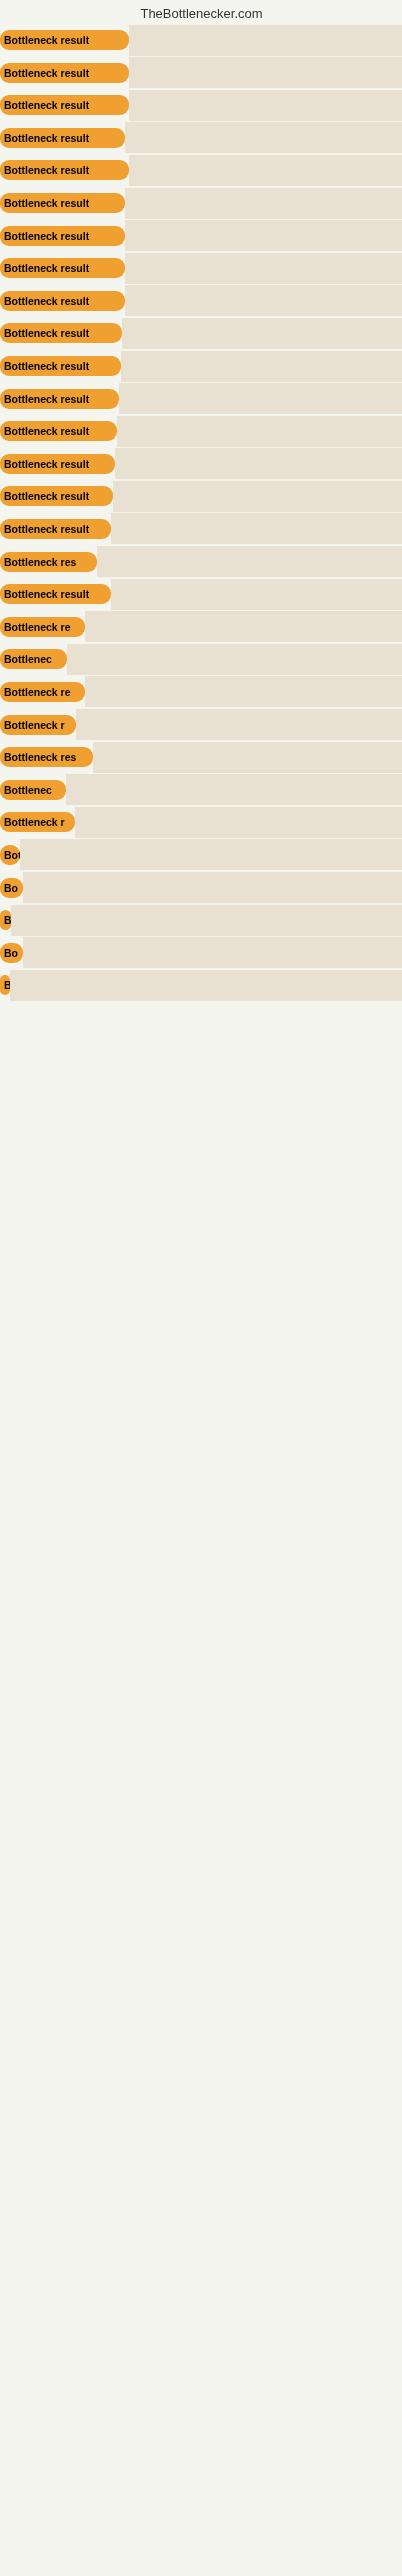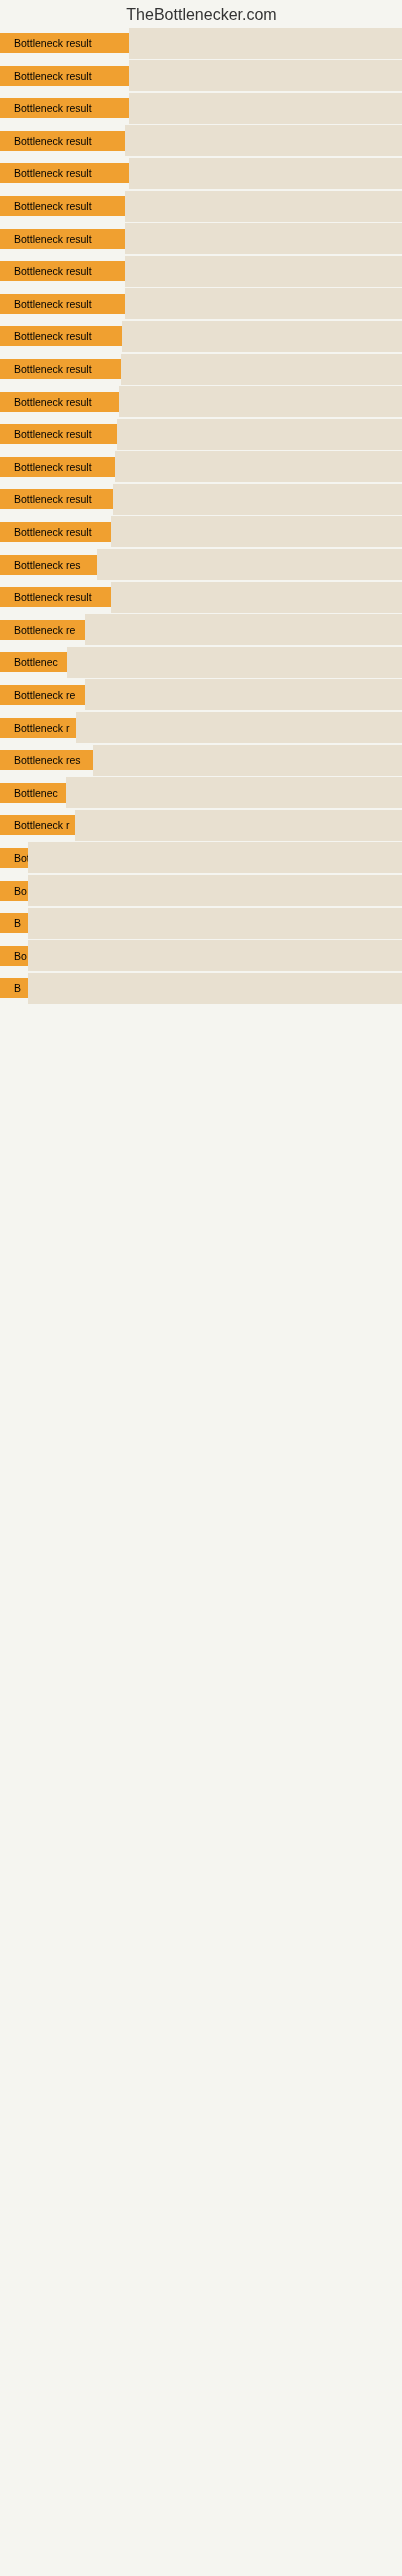"TheBottlenecker.com" .site-title { font-size: 16px -> 13px }
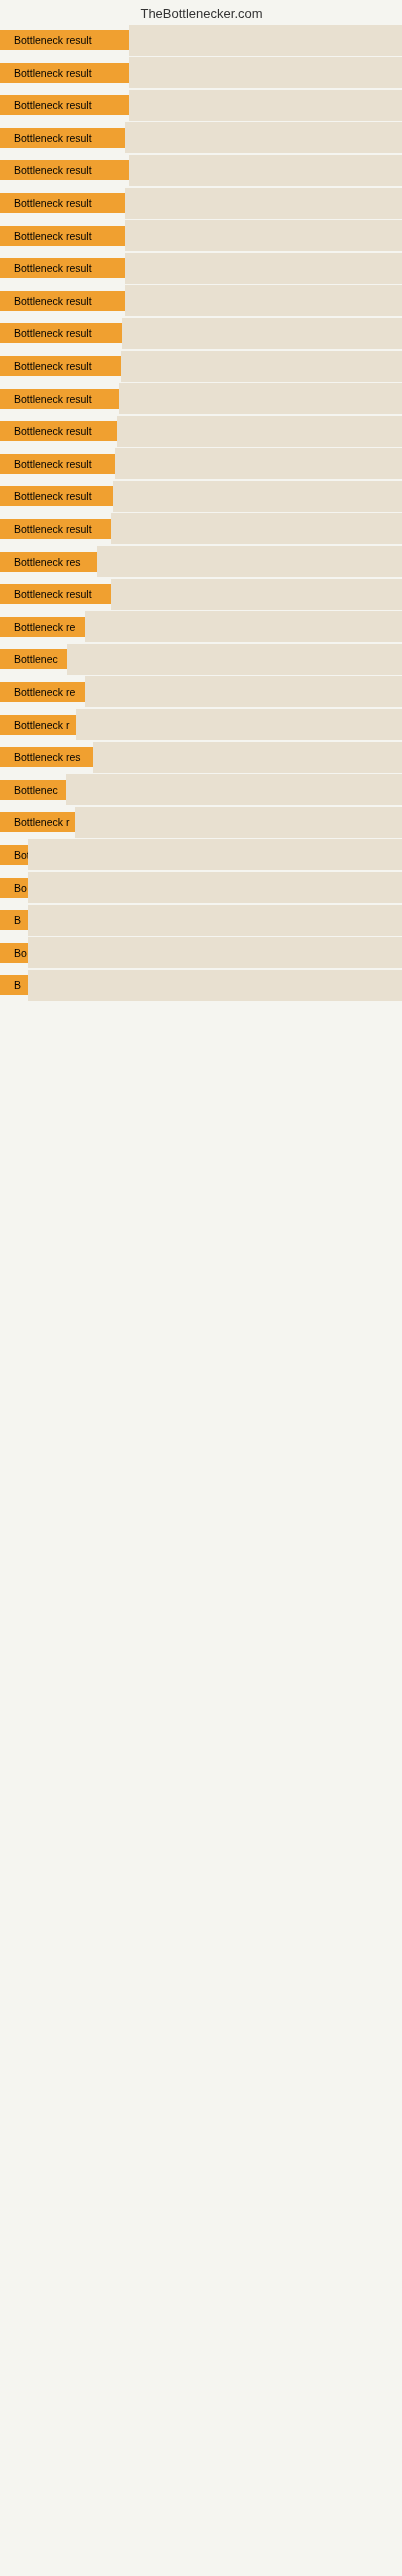"Bottleneck result" .bottleneck-badge { border-radius: none -> 9px; font-weight: normal -> bold; padding: 4px 14px -> 4px 4px }
